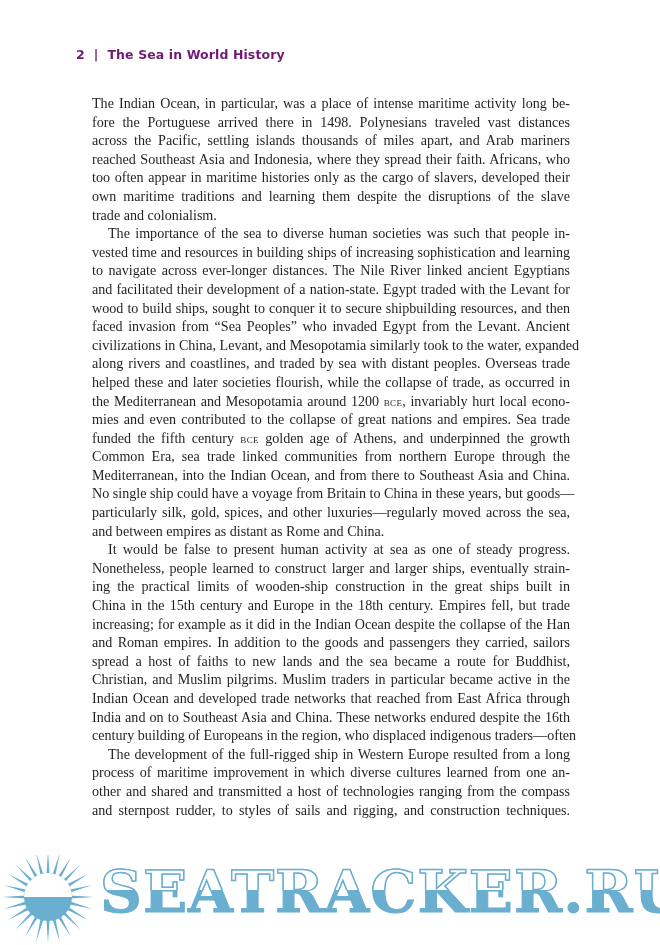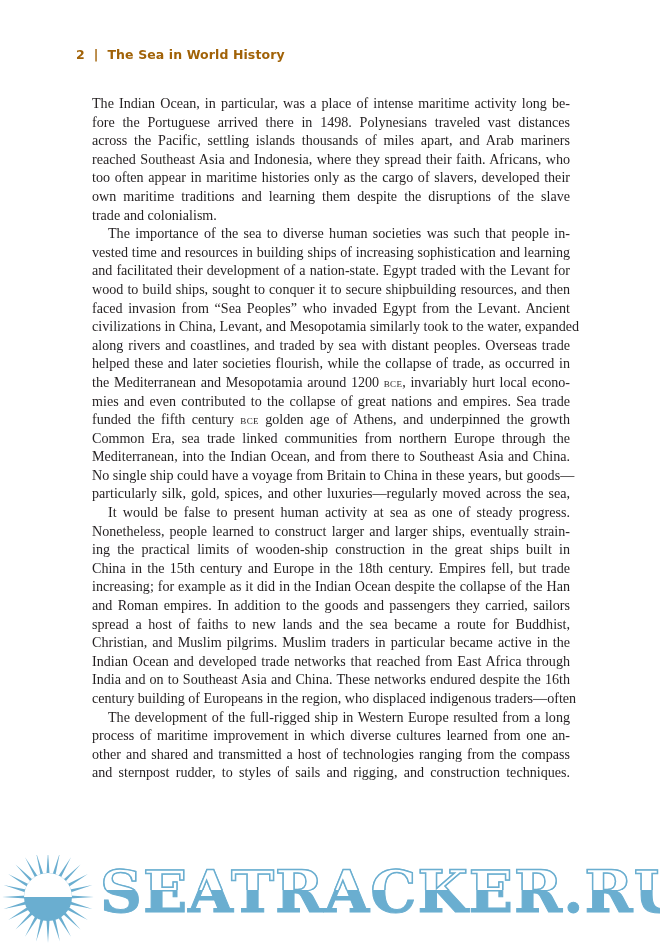"2 | The Sea in" .running-head { color: #a16207 -> #701a75 }
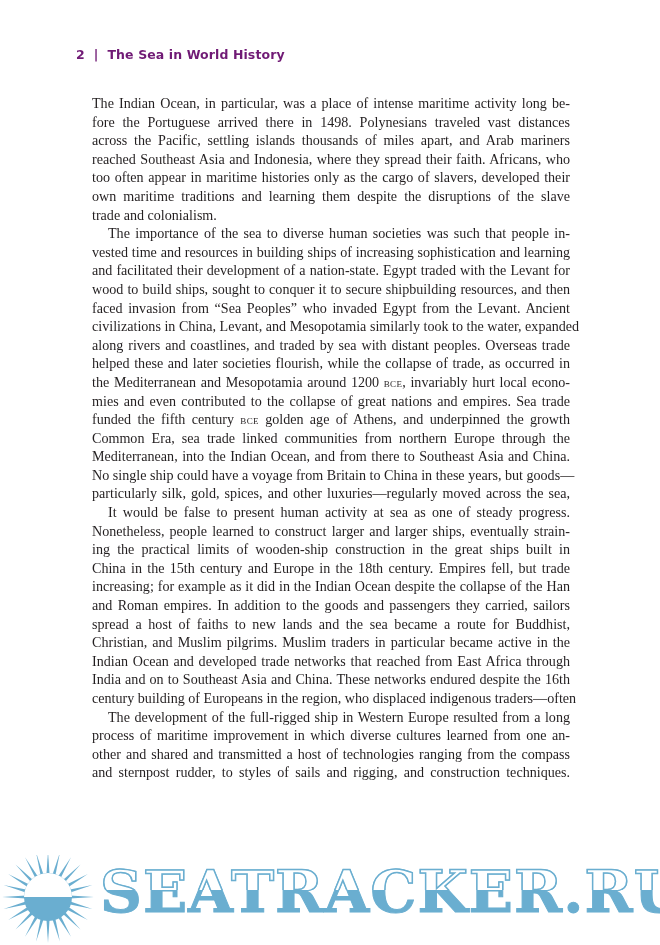"to navigate across ever-longer" span.ln { html: none -> <span>to navigate across ever-longer distances. The Nile River linked ancient Egyptians</span> }
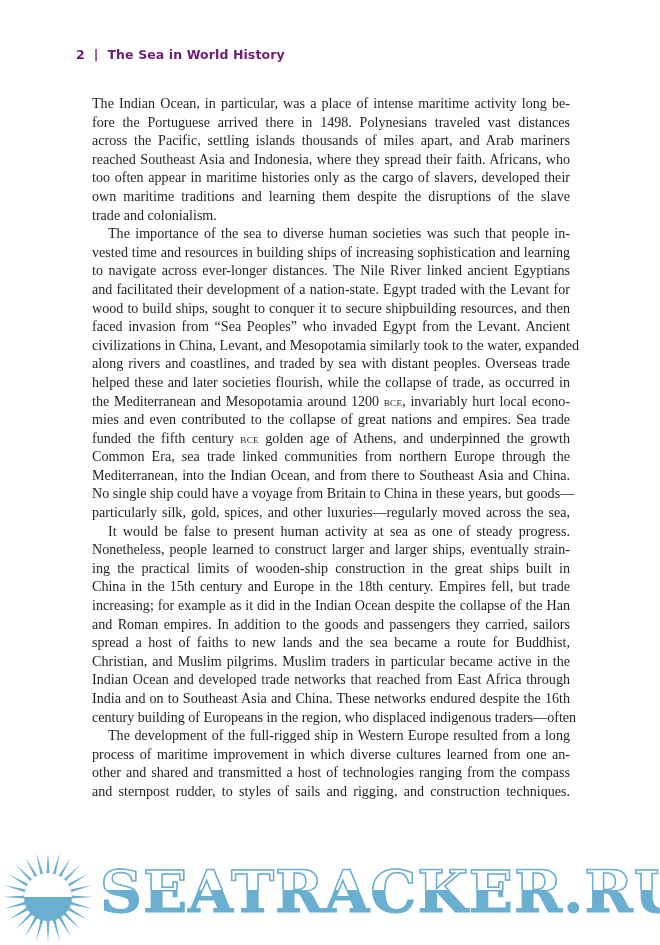"and between empires as distant" span.ln { html: none -> <span>and between empires as distant as Rome and China.</span> }
